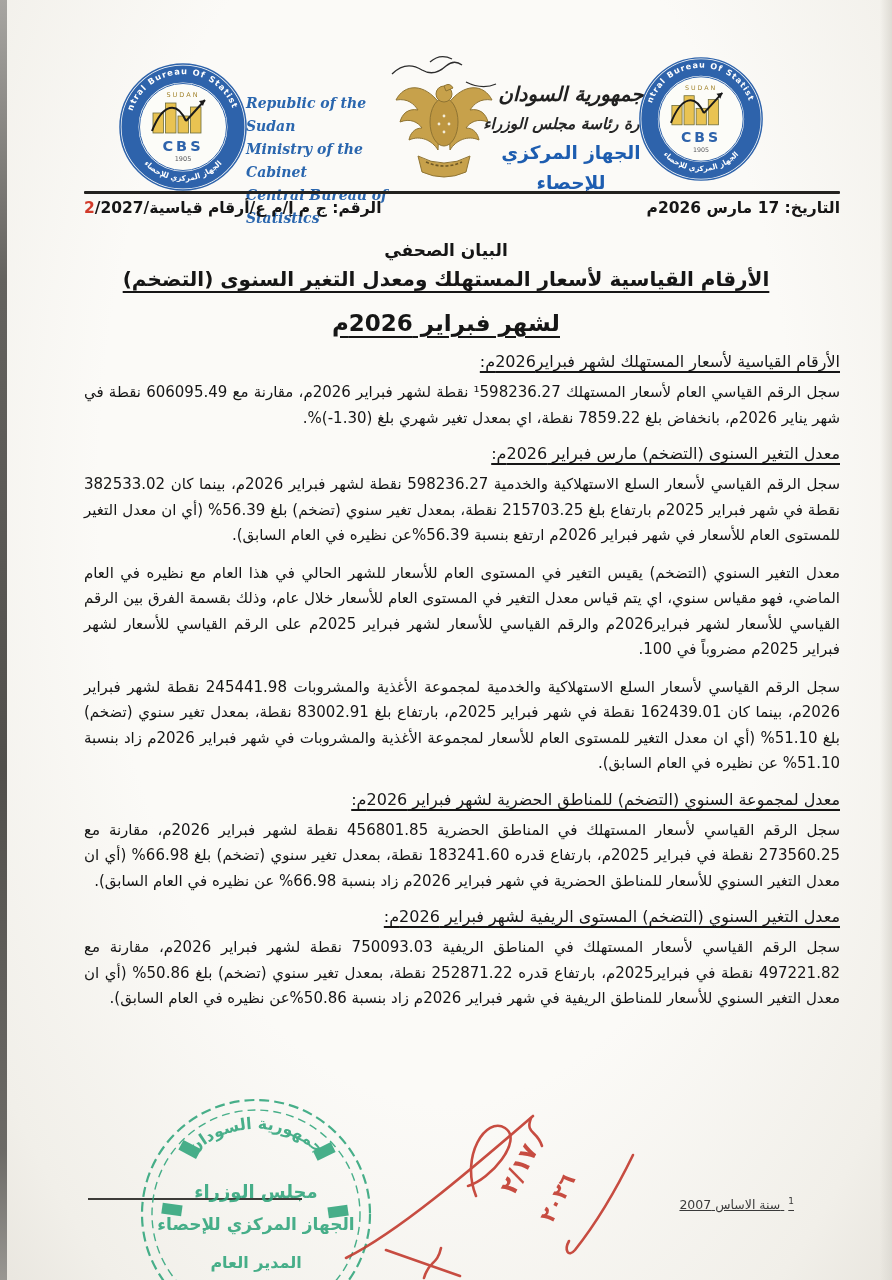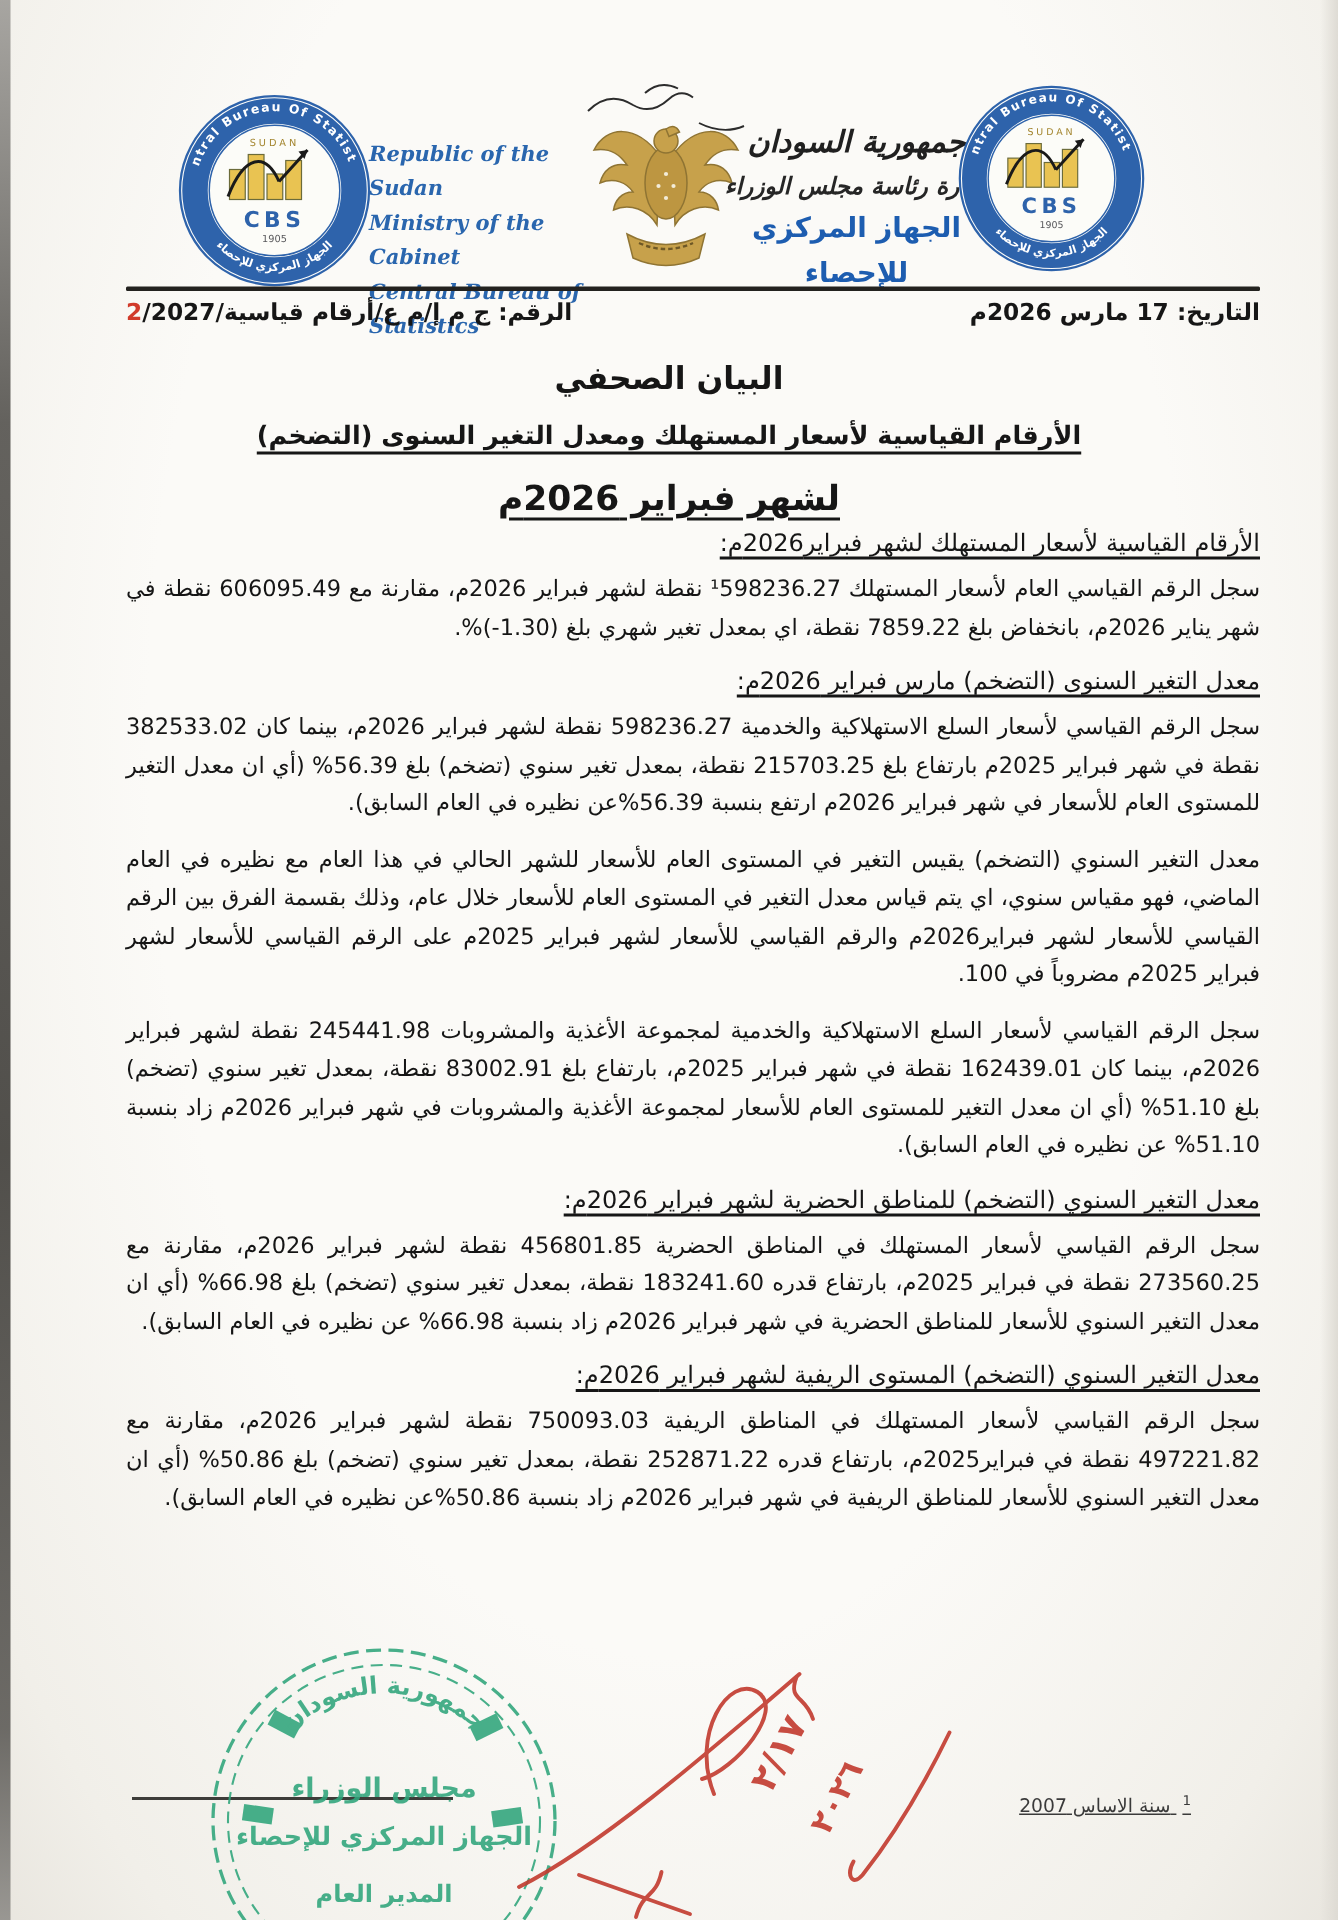"البيان الصحفي" .titles .t1 { font-size: 21px -> 17px; margin-bottom: 17px -> 7px }
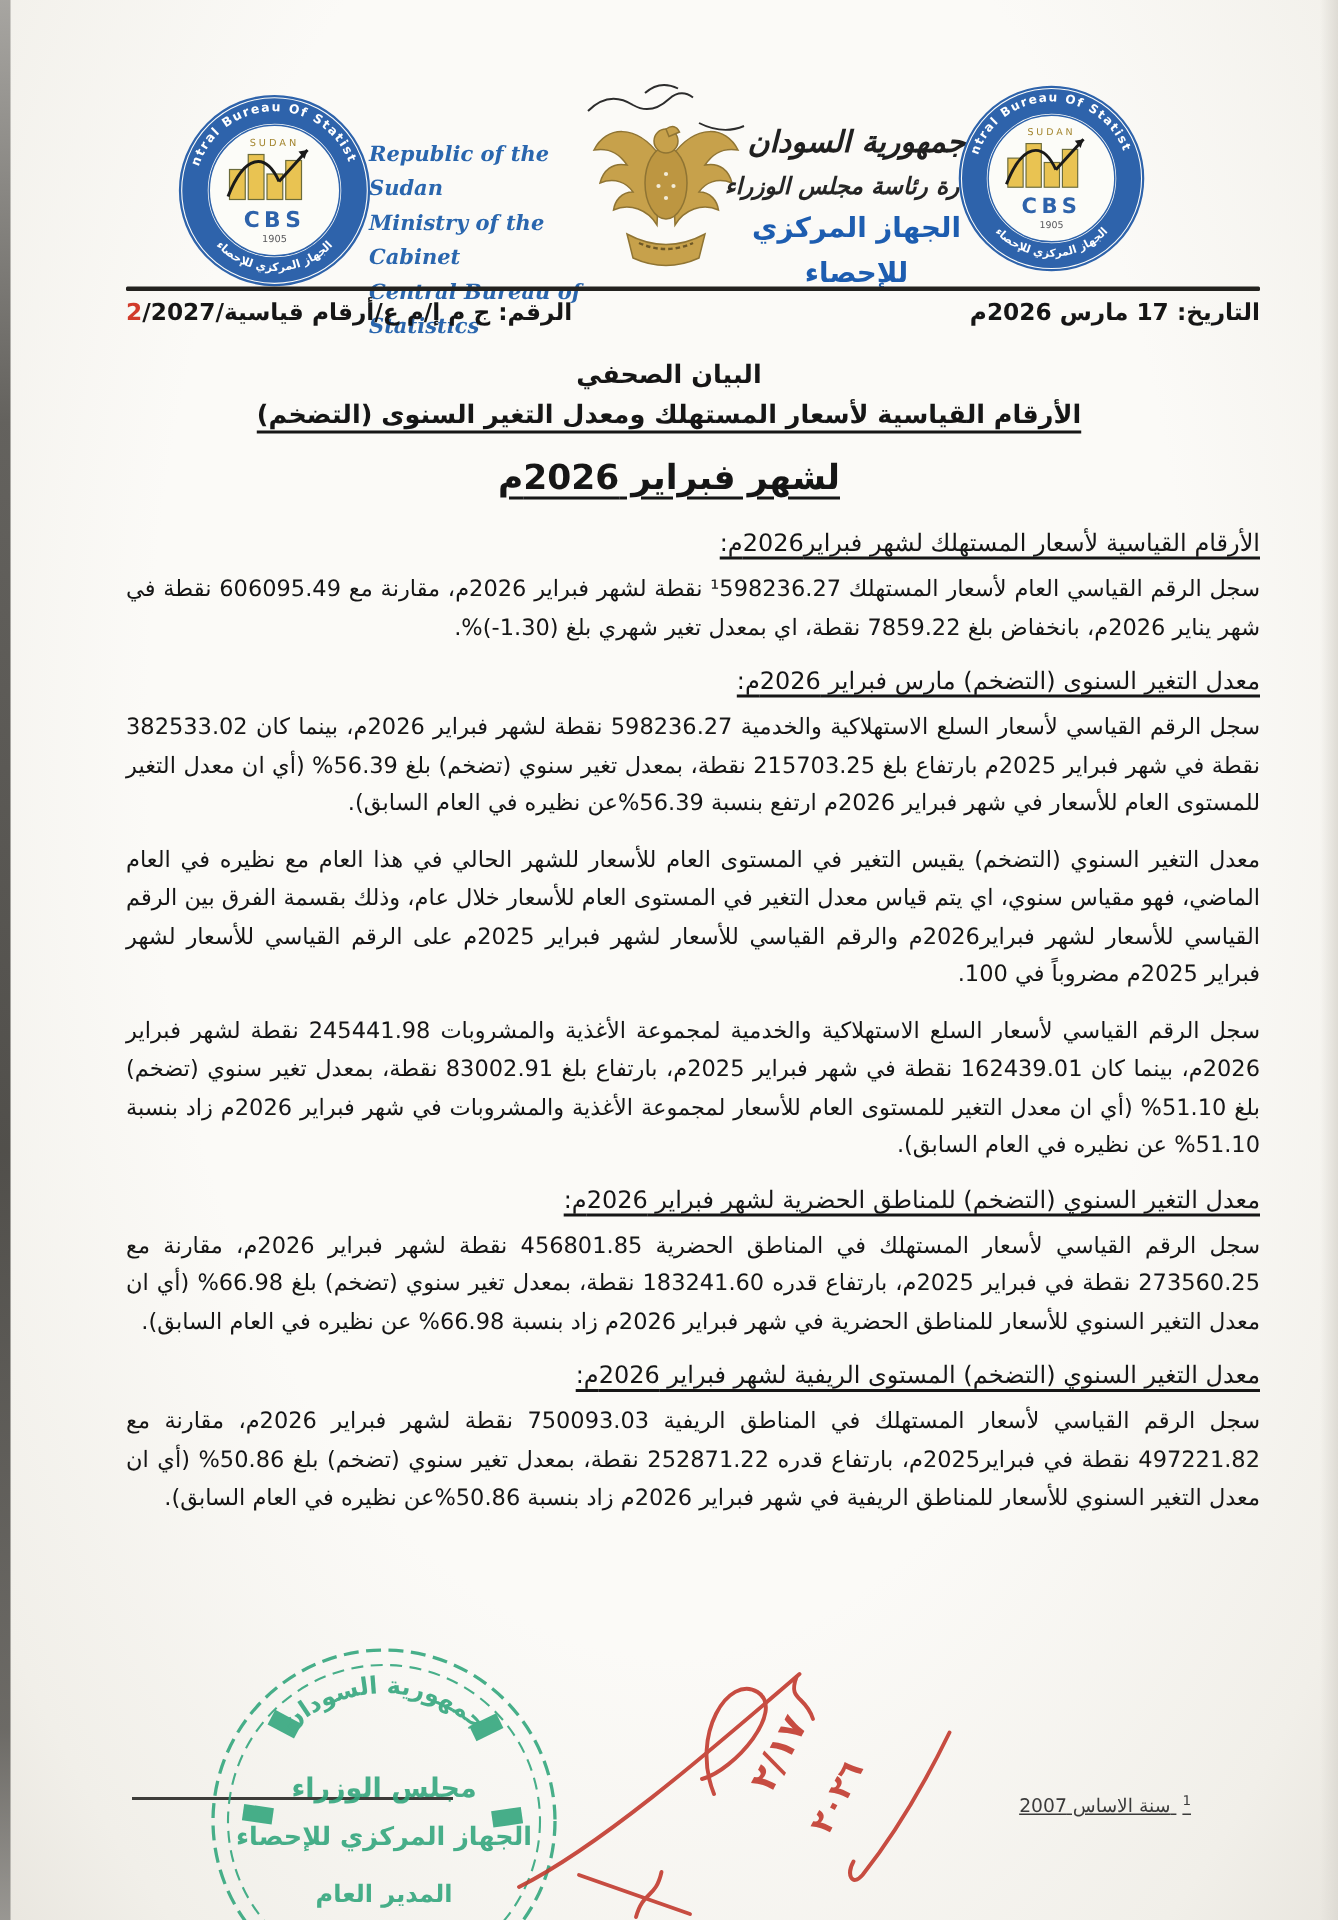"الأرقام القياسية لأسعار المستهلك ومعدل" .titles .t2 { font-size: 17px -> 20px }
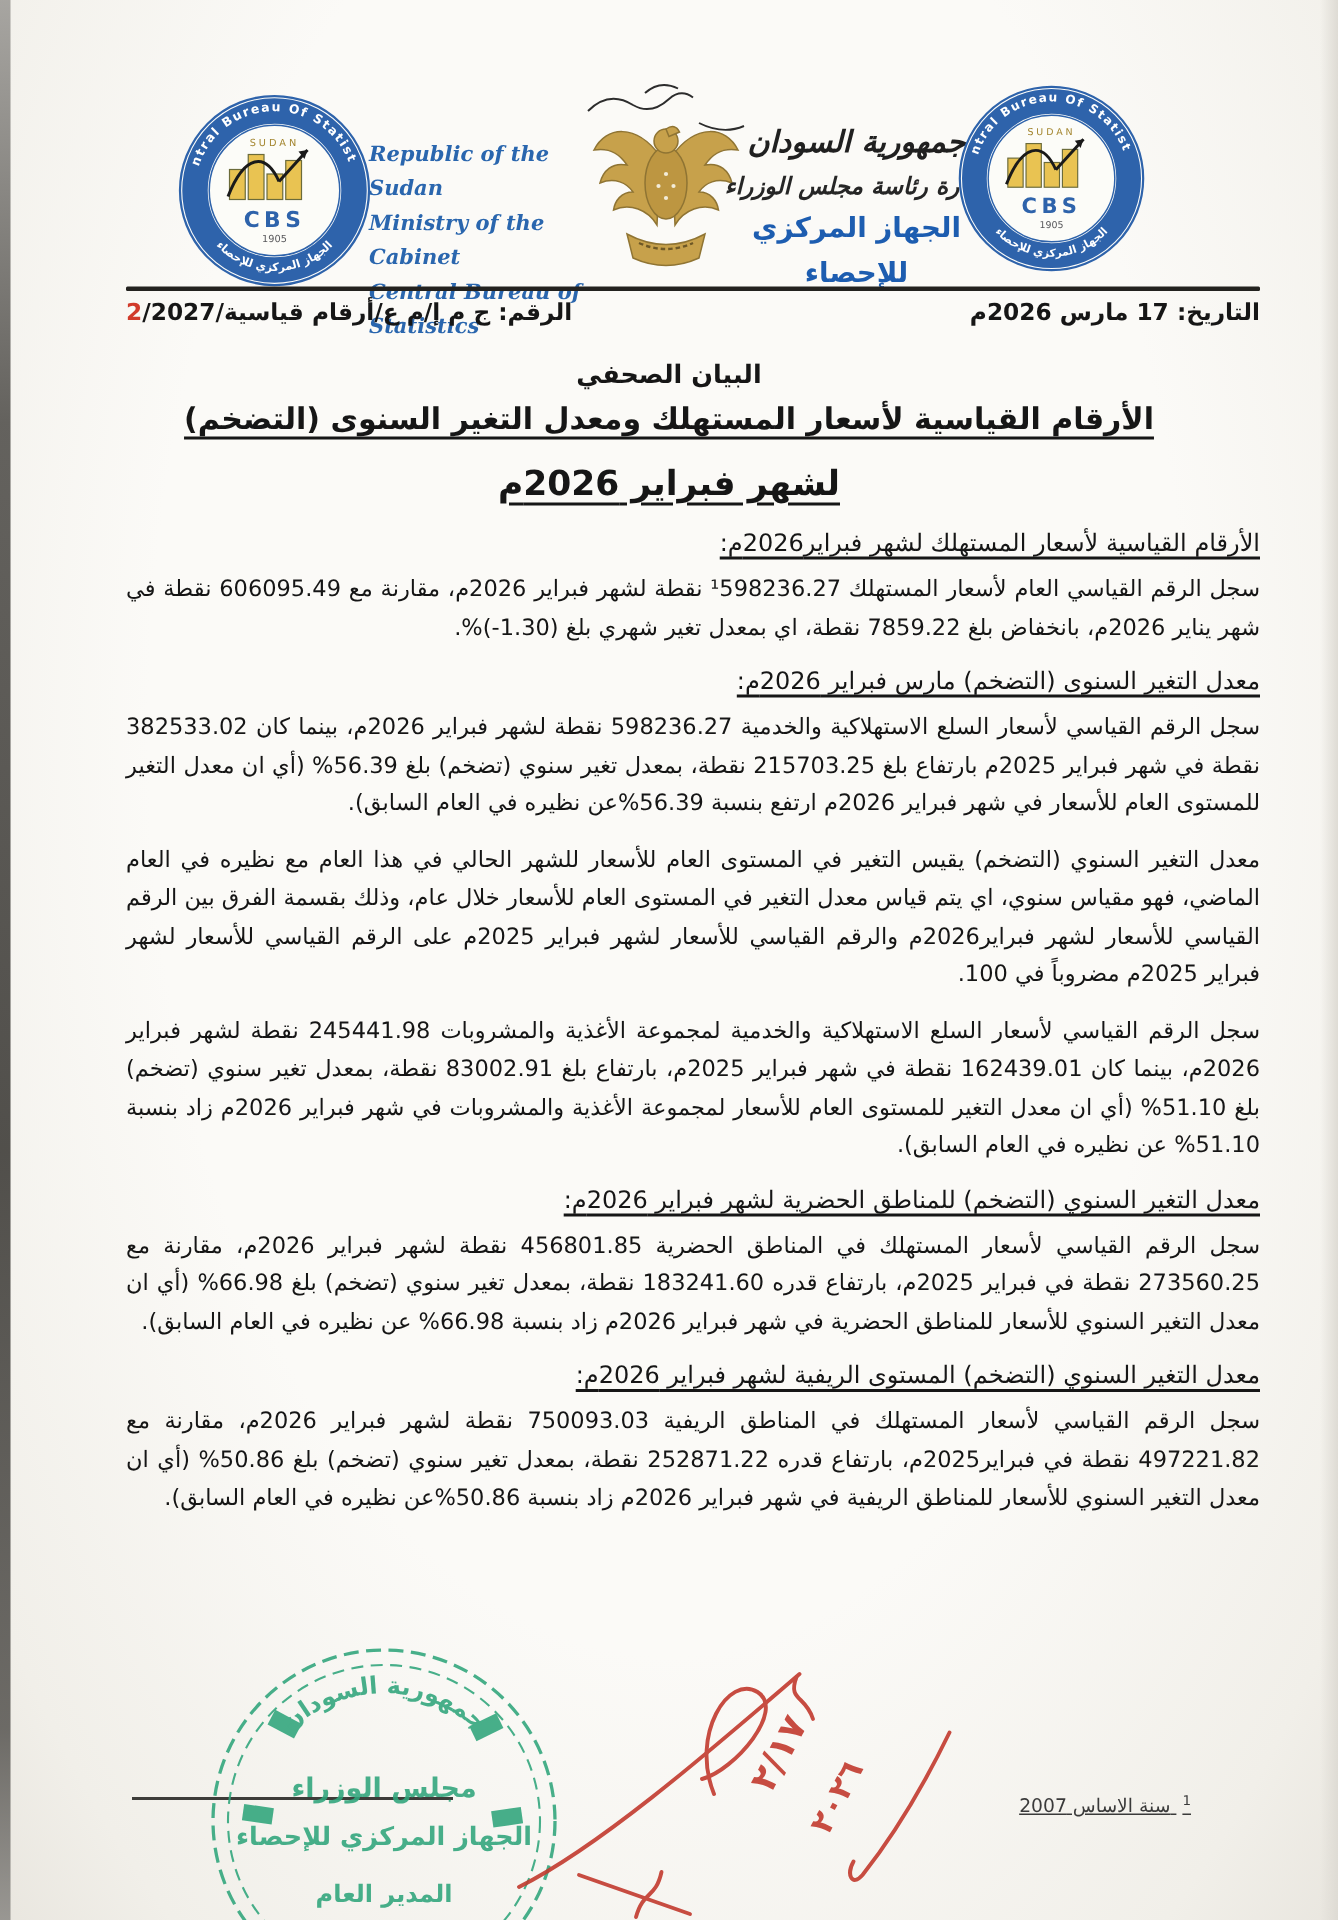"معدل التغير السنوي (التضخم) للمناطق" h2 { text: التغير -> لمجموعة }
